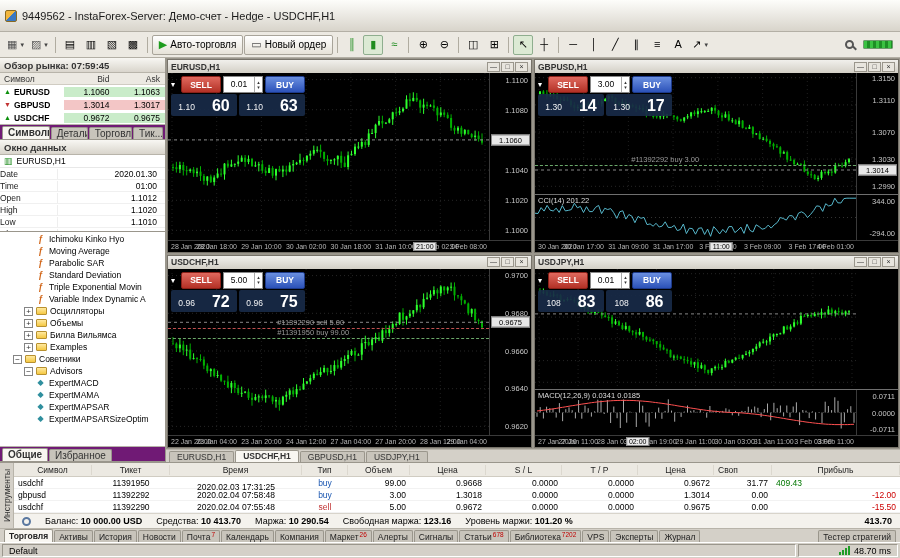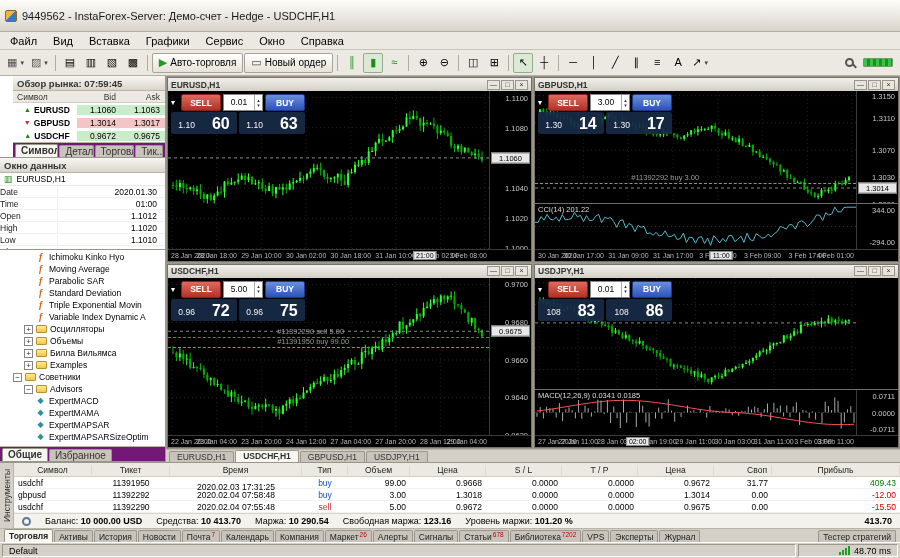"Файл" div.menubar { html: <div> <div>Файл</div> <div>Вид</div> <div>Вставка</div> <div>Графики</div> <div>Сервис</div> <div>Окно</div> <div>Справка</div> </div> -> none }
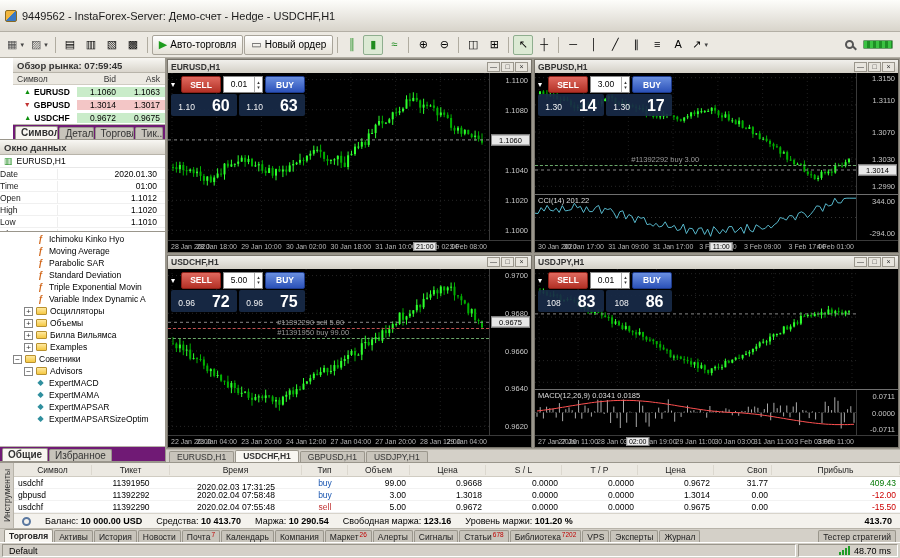"Обзор рынка: 07:59:45" .mw { padding-left: 13px -> none }
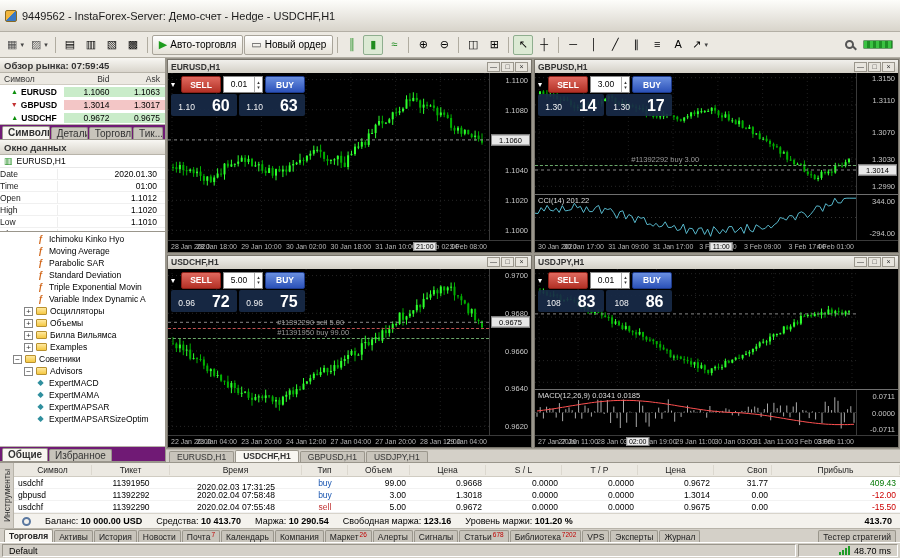"EURUSD" .mw-row .mw-sym { justify-content: center -> none }
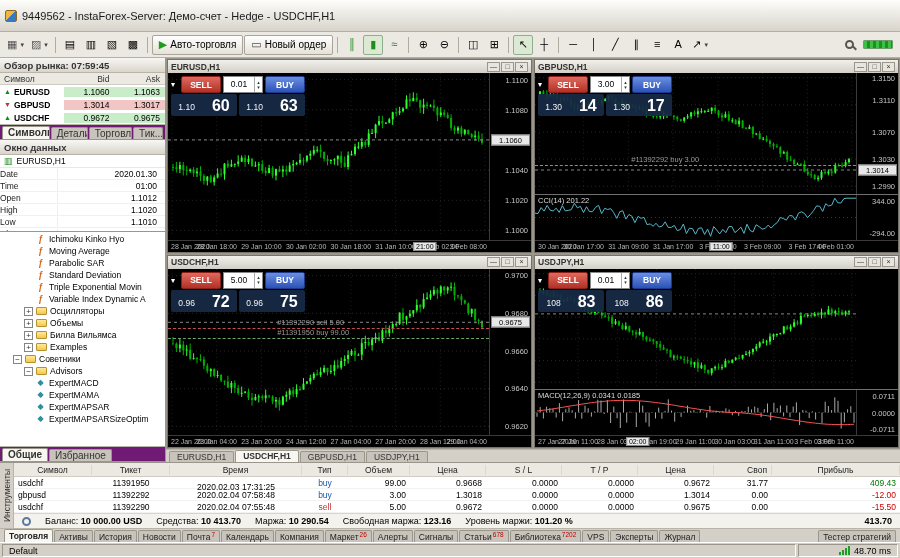"Своп" div.tc { text-align: right -> left }
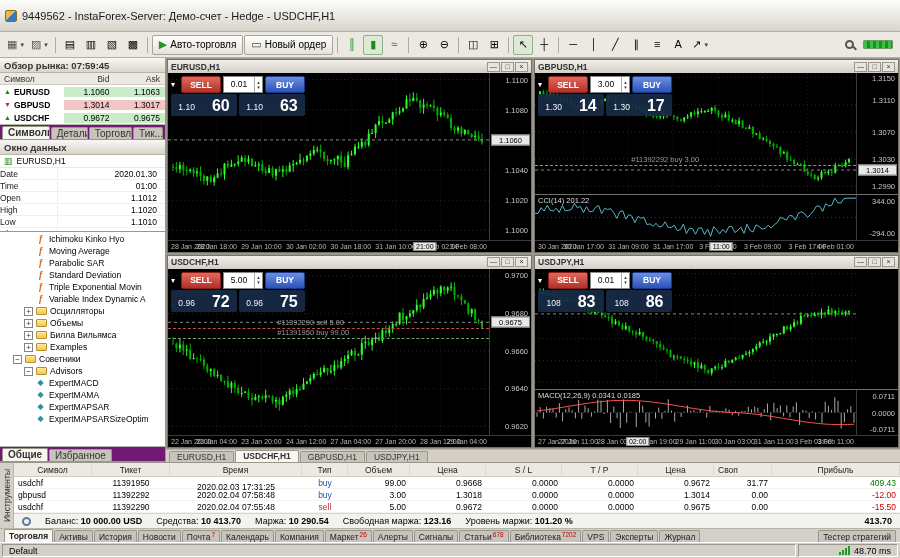"409.43" div.tc { text-align: right -> left }
